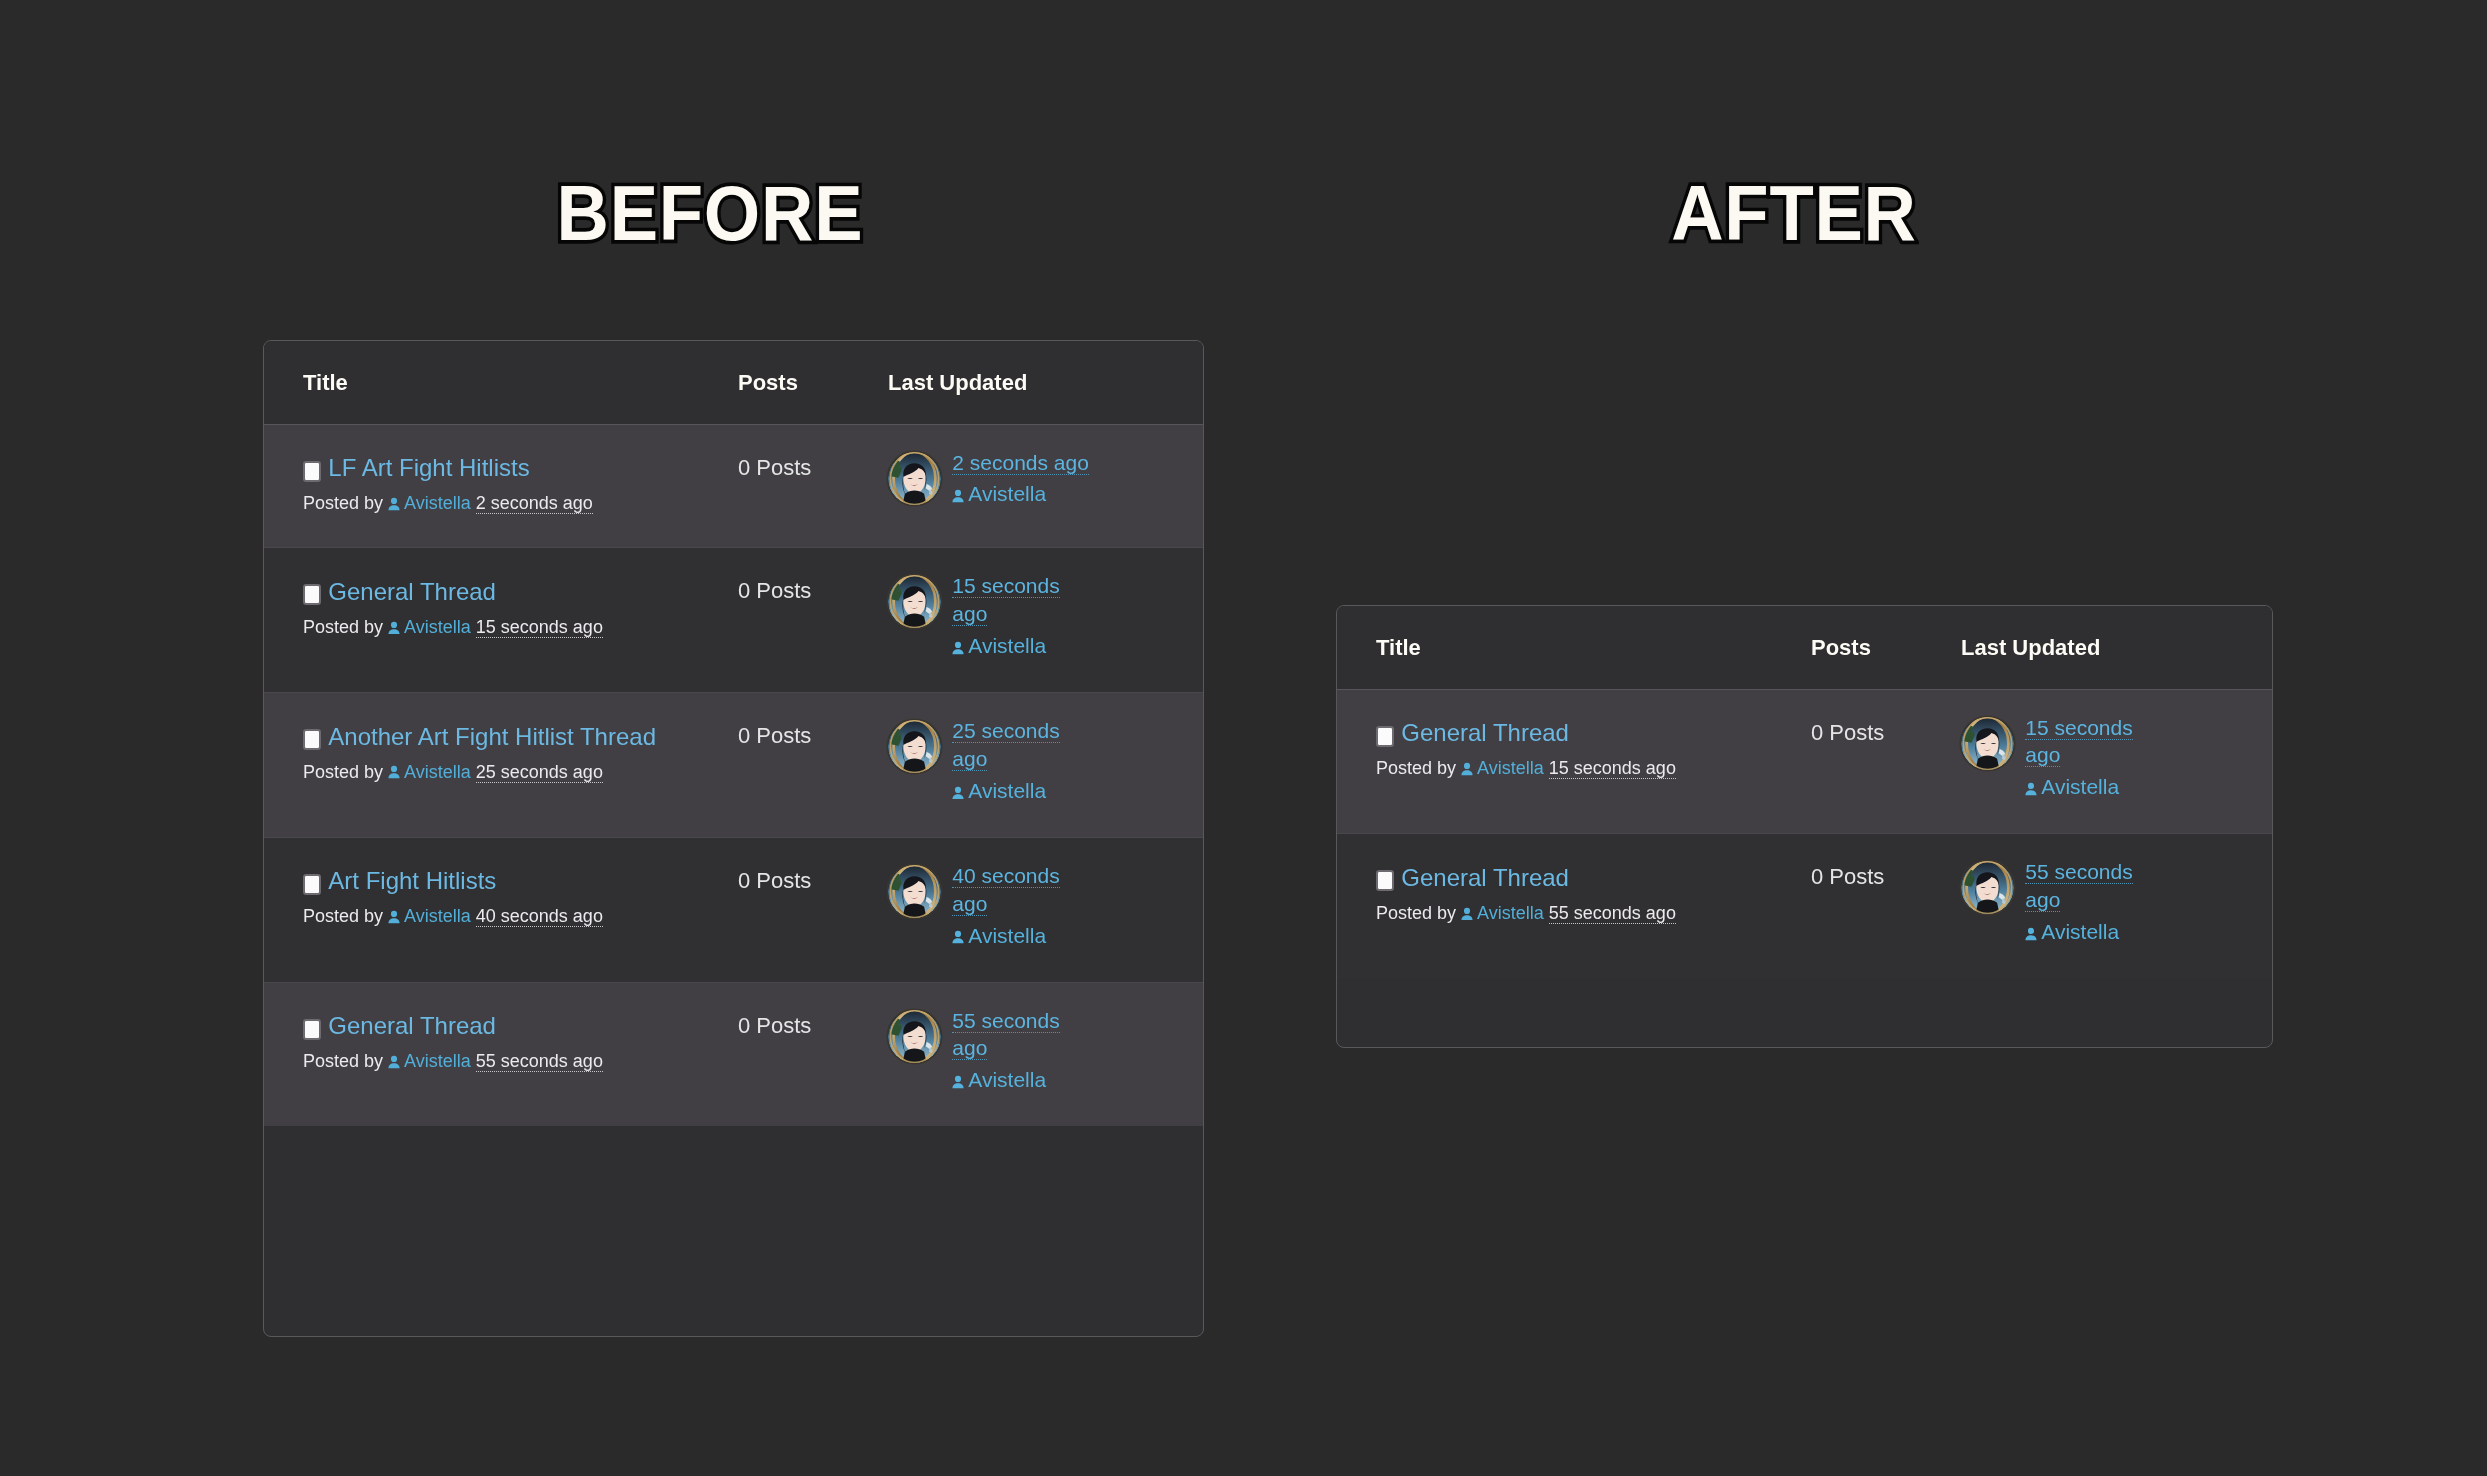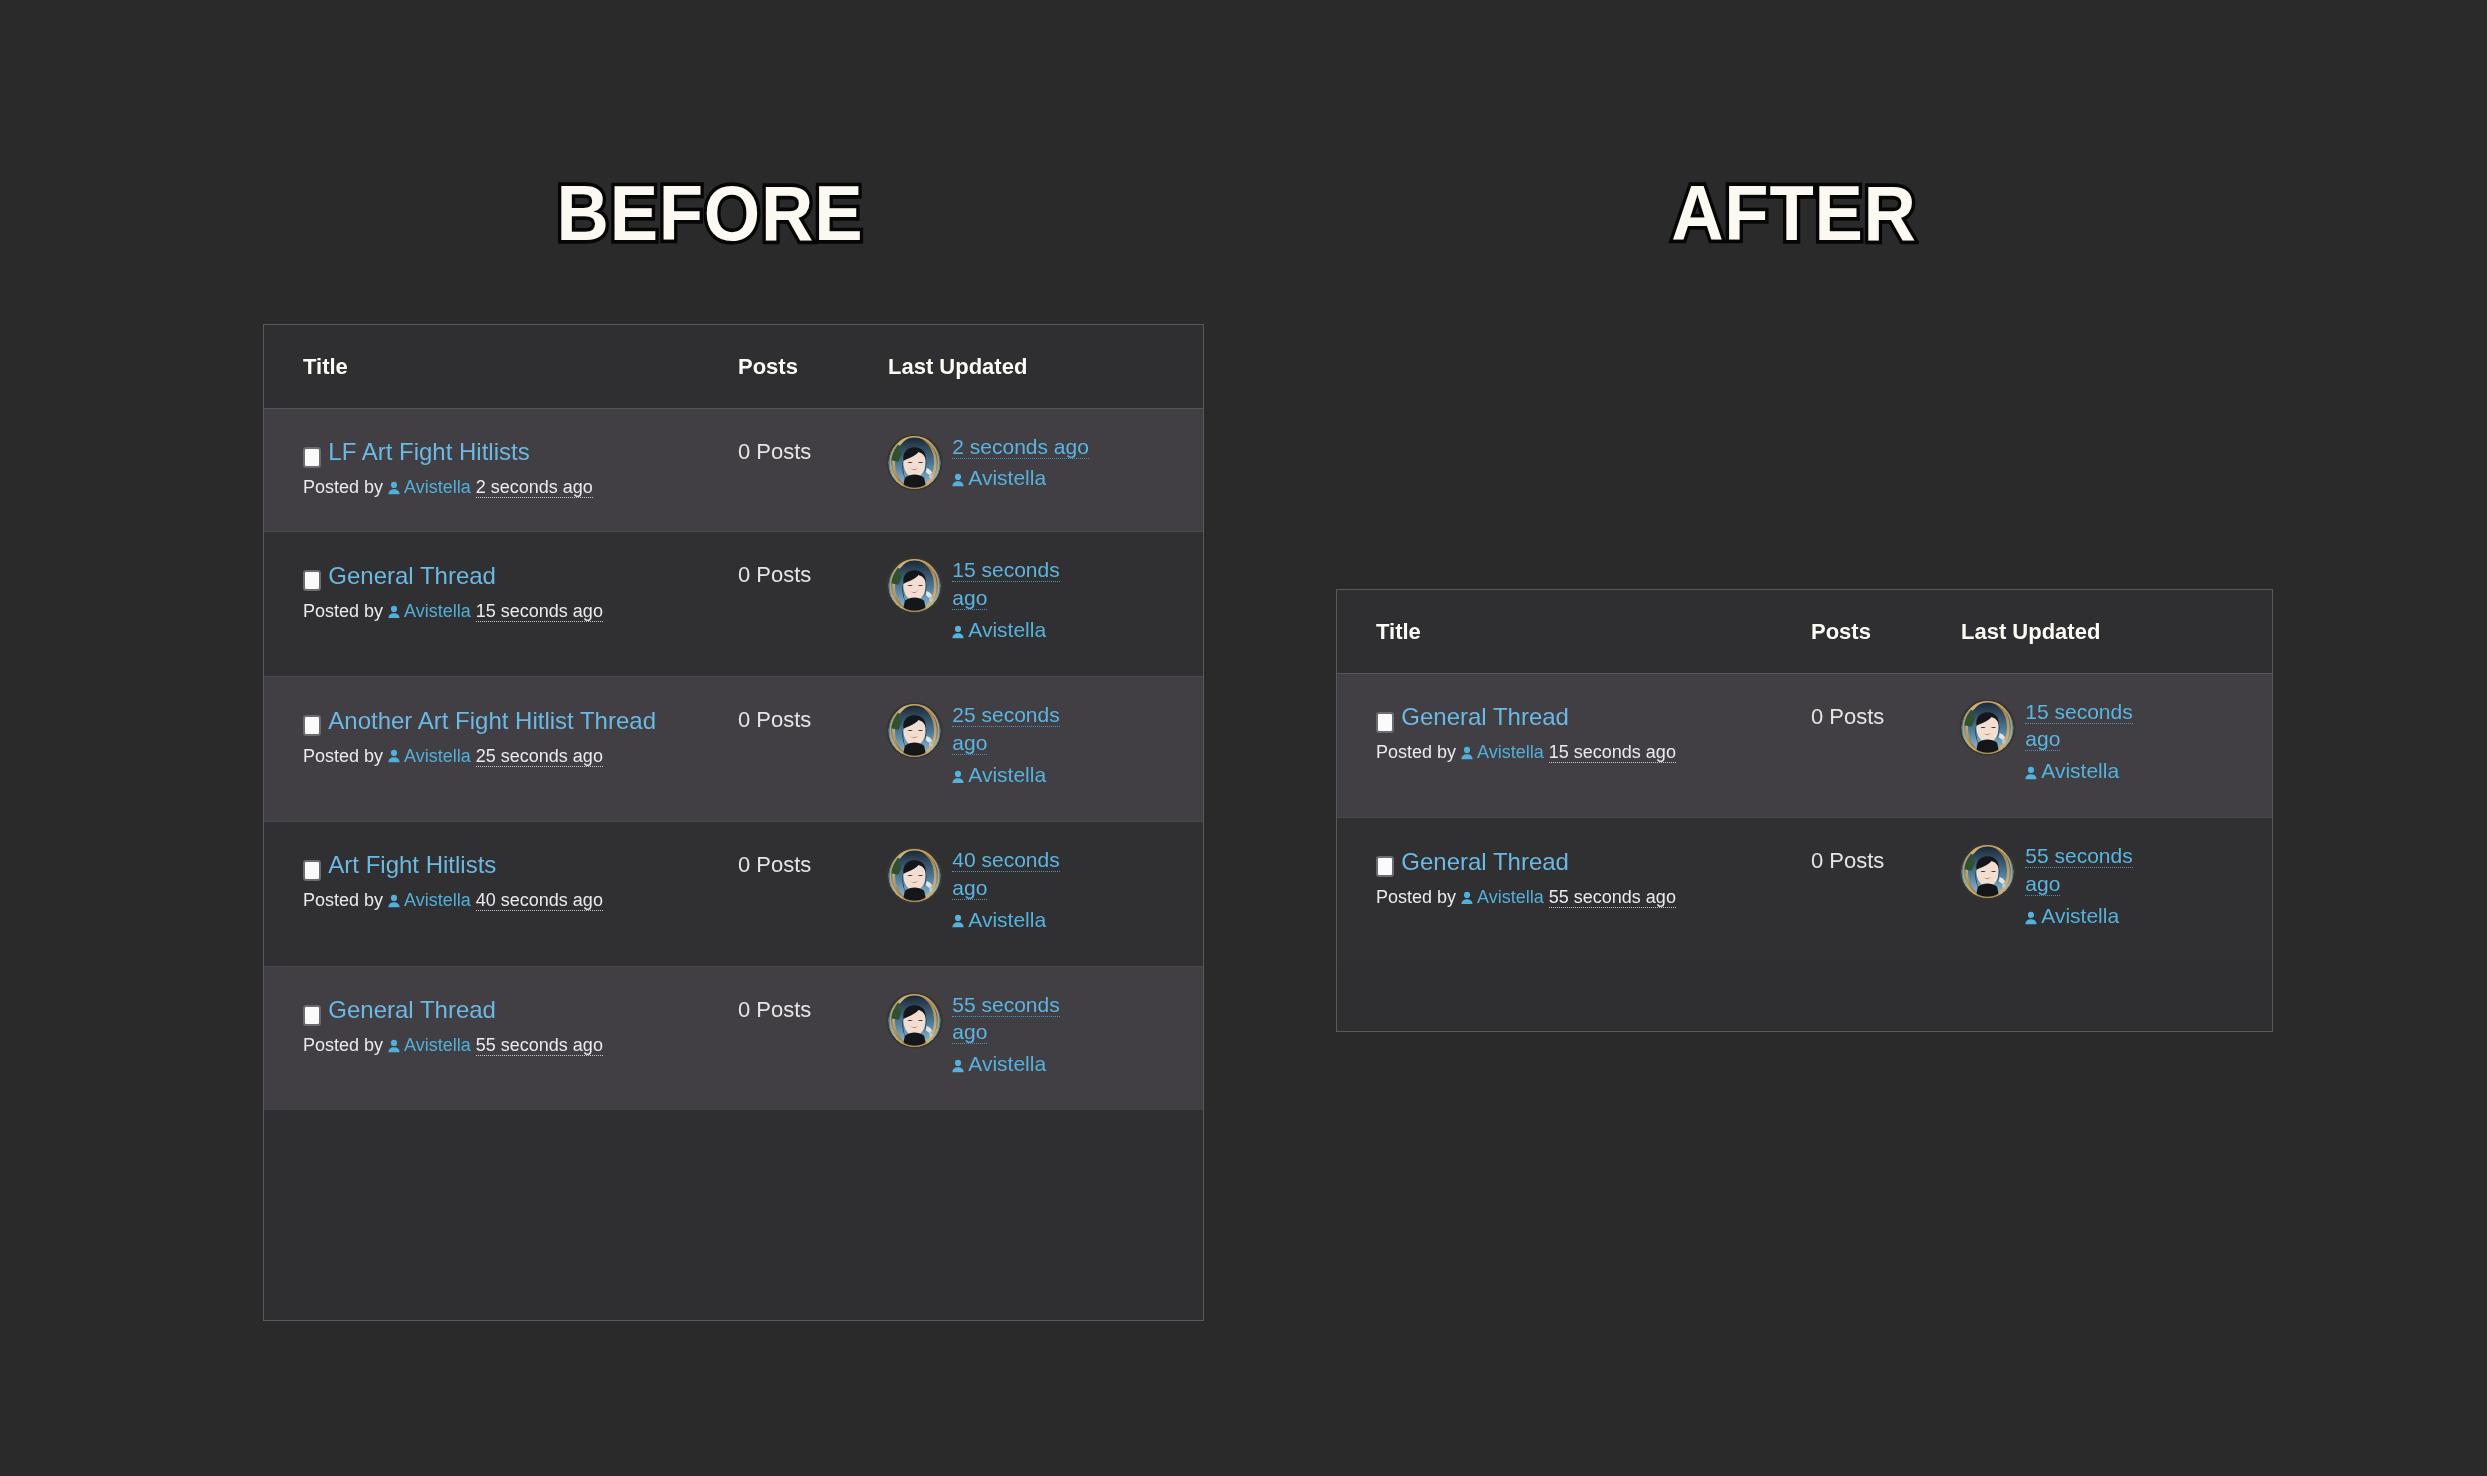"Title" .panel { border-radius: 0 -> 8px; margin-top: none -> 16px }
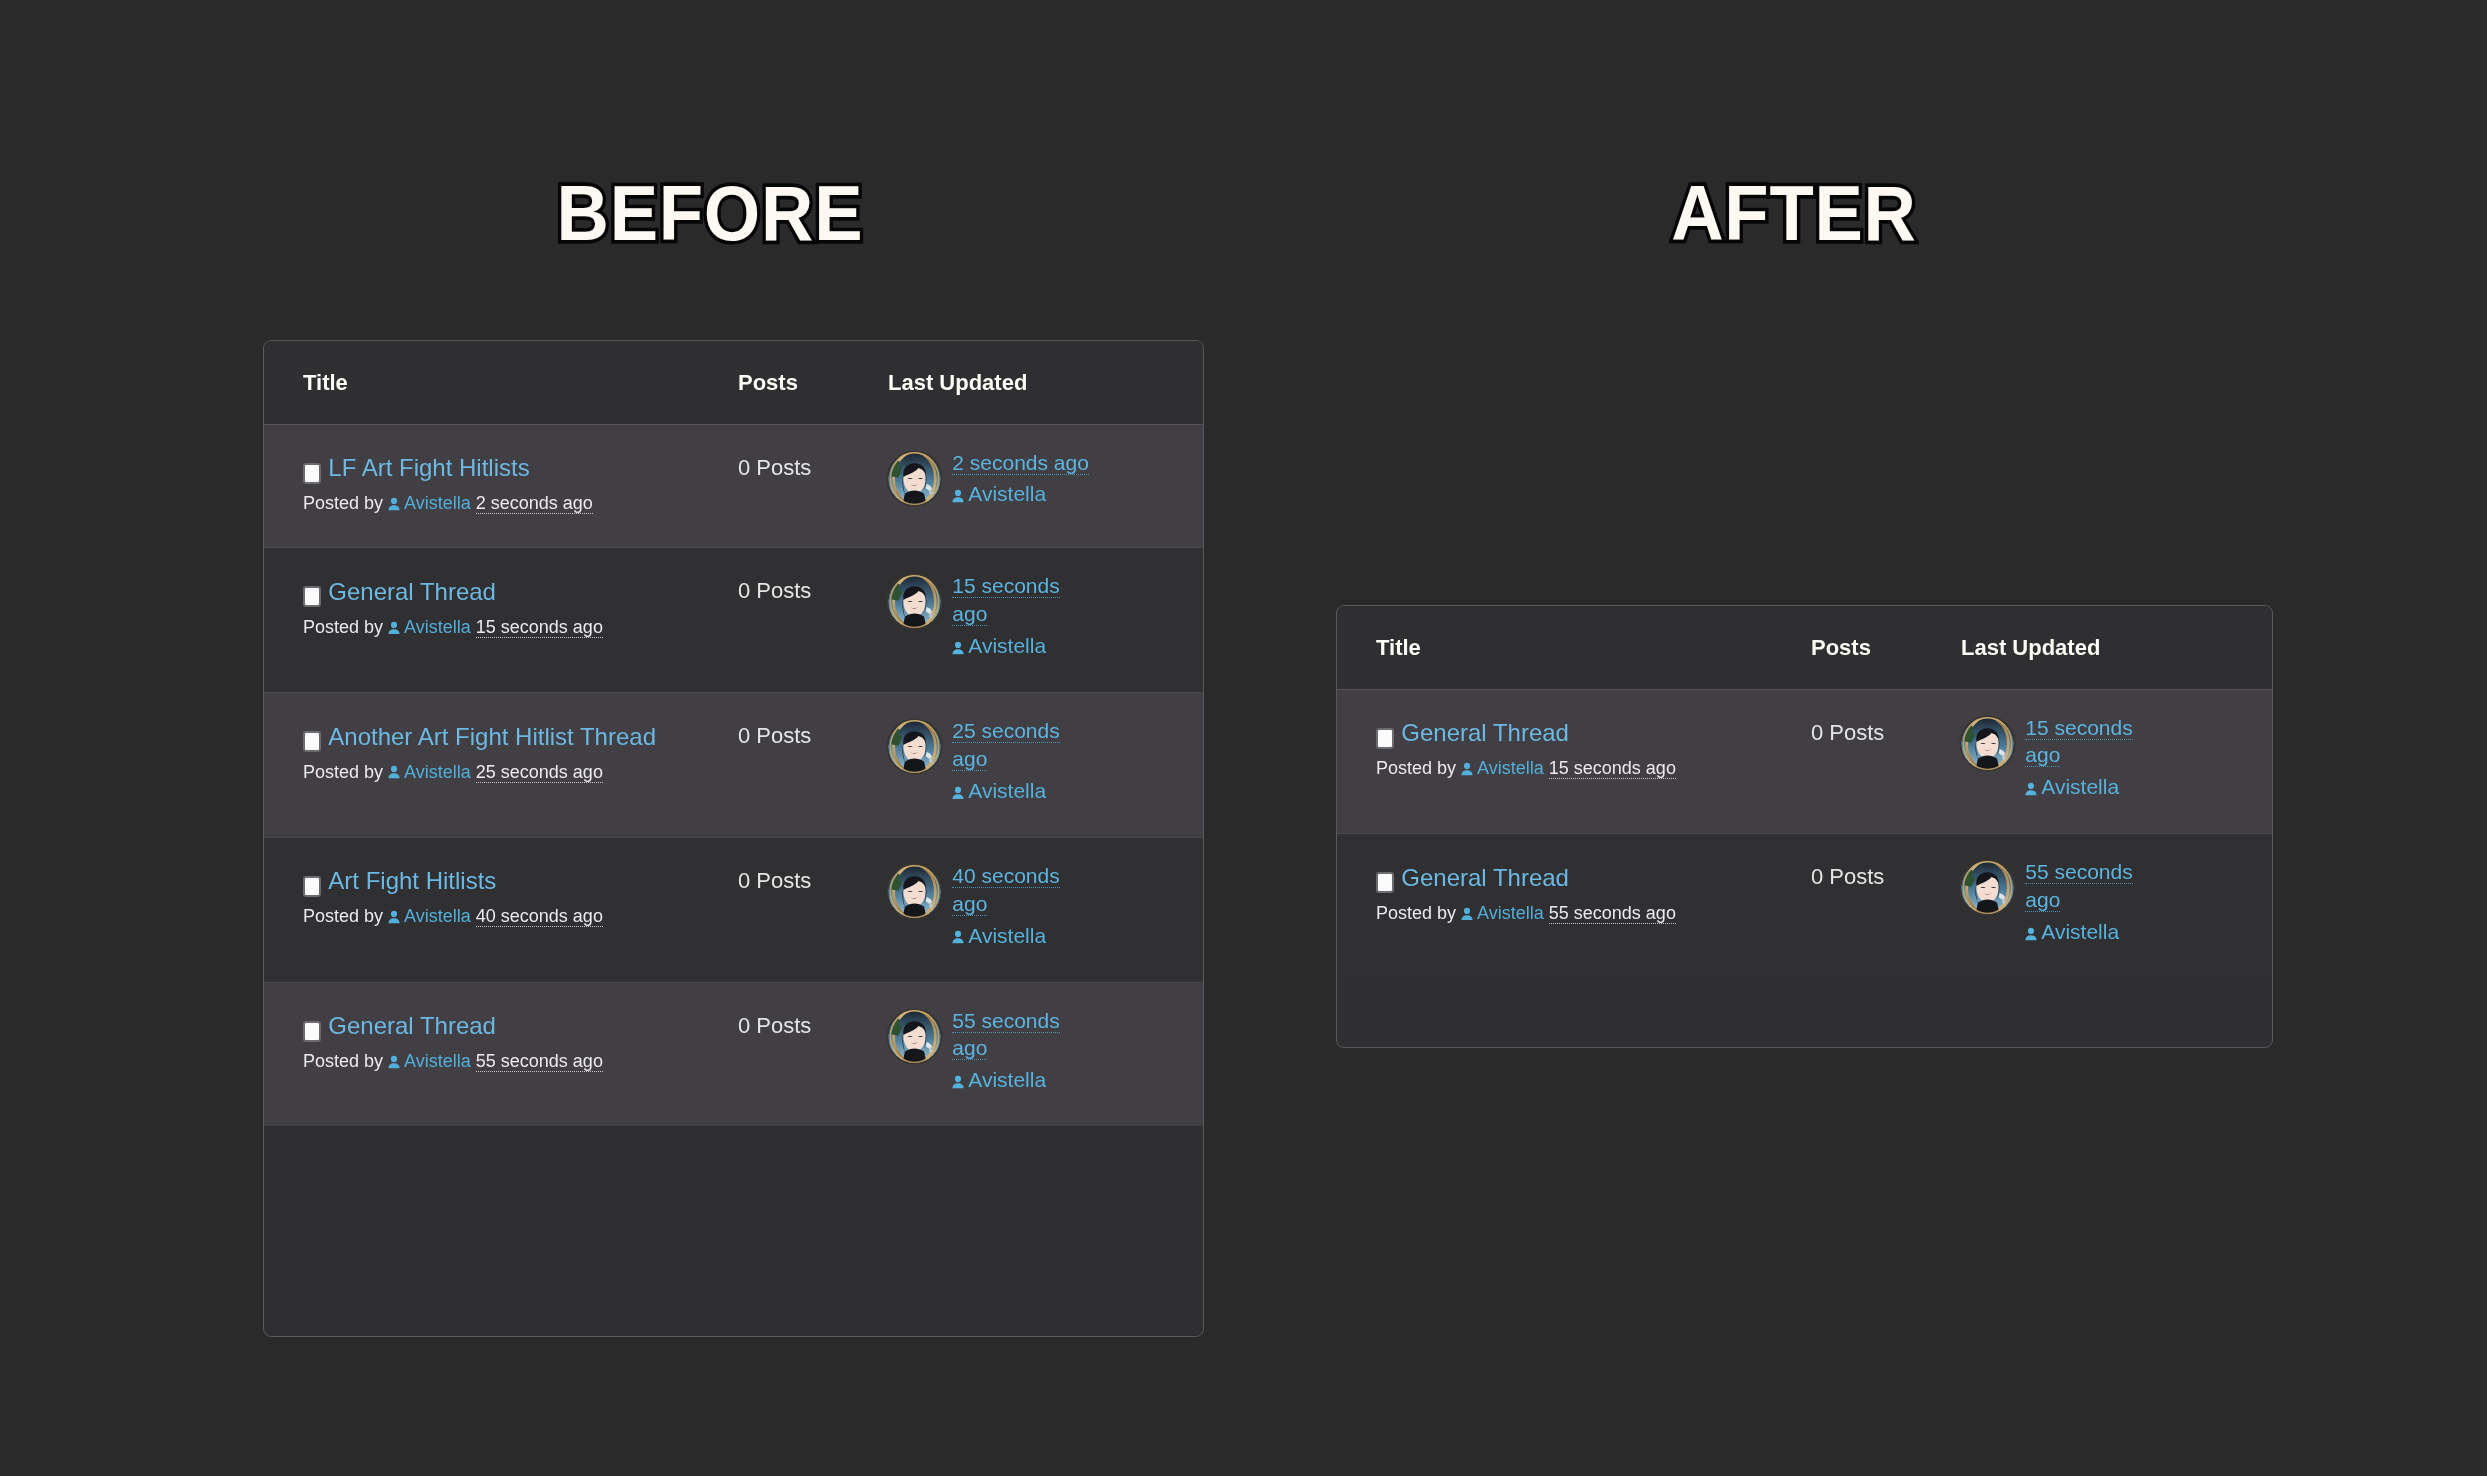"LF Art Fight Hitlists" .title-line { align-items: flex-end -> center }
